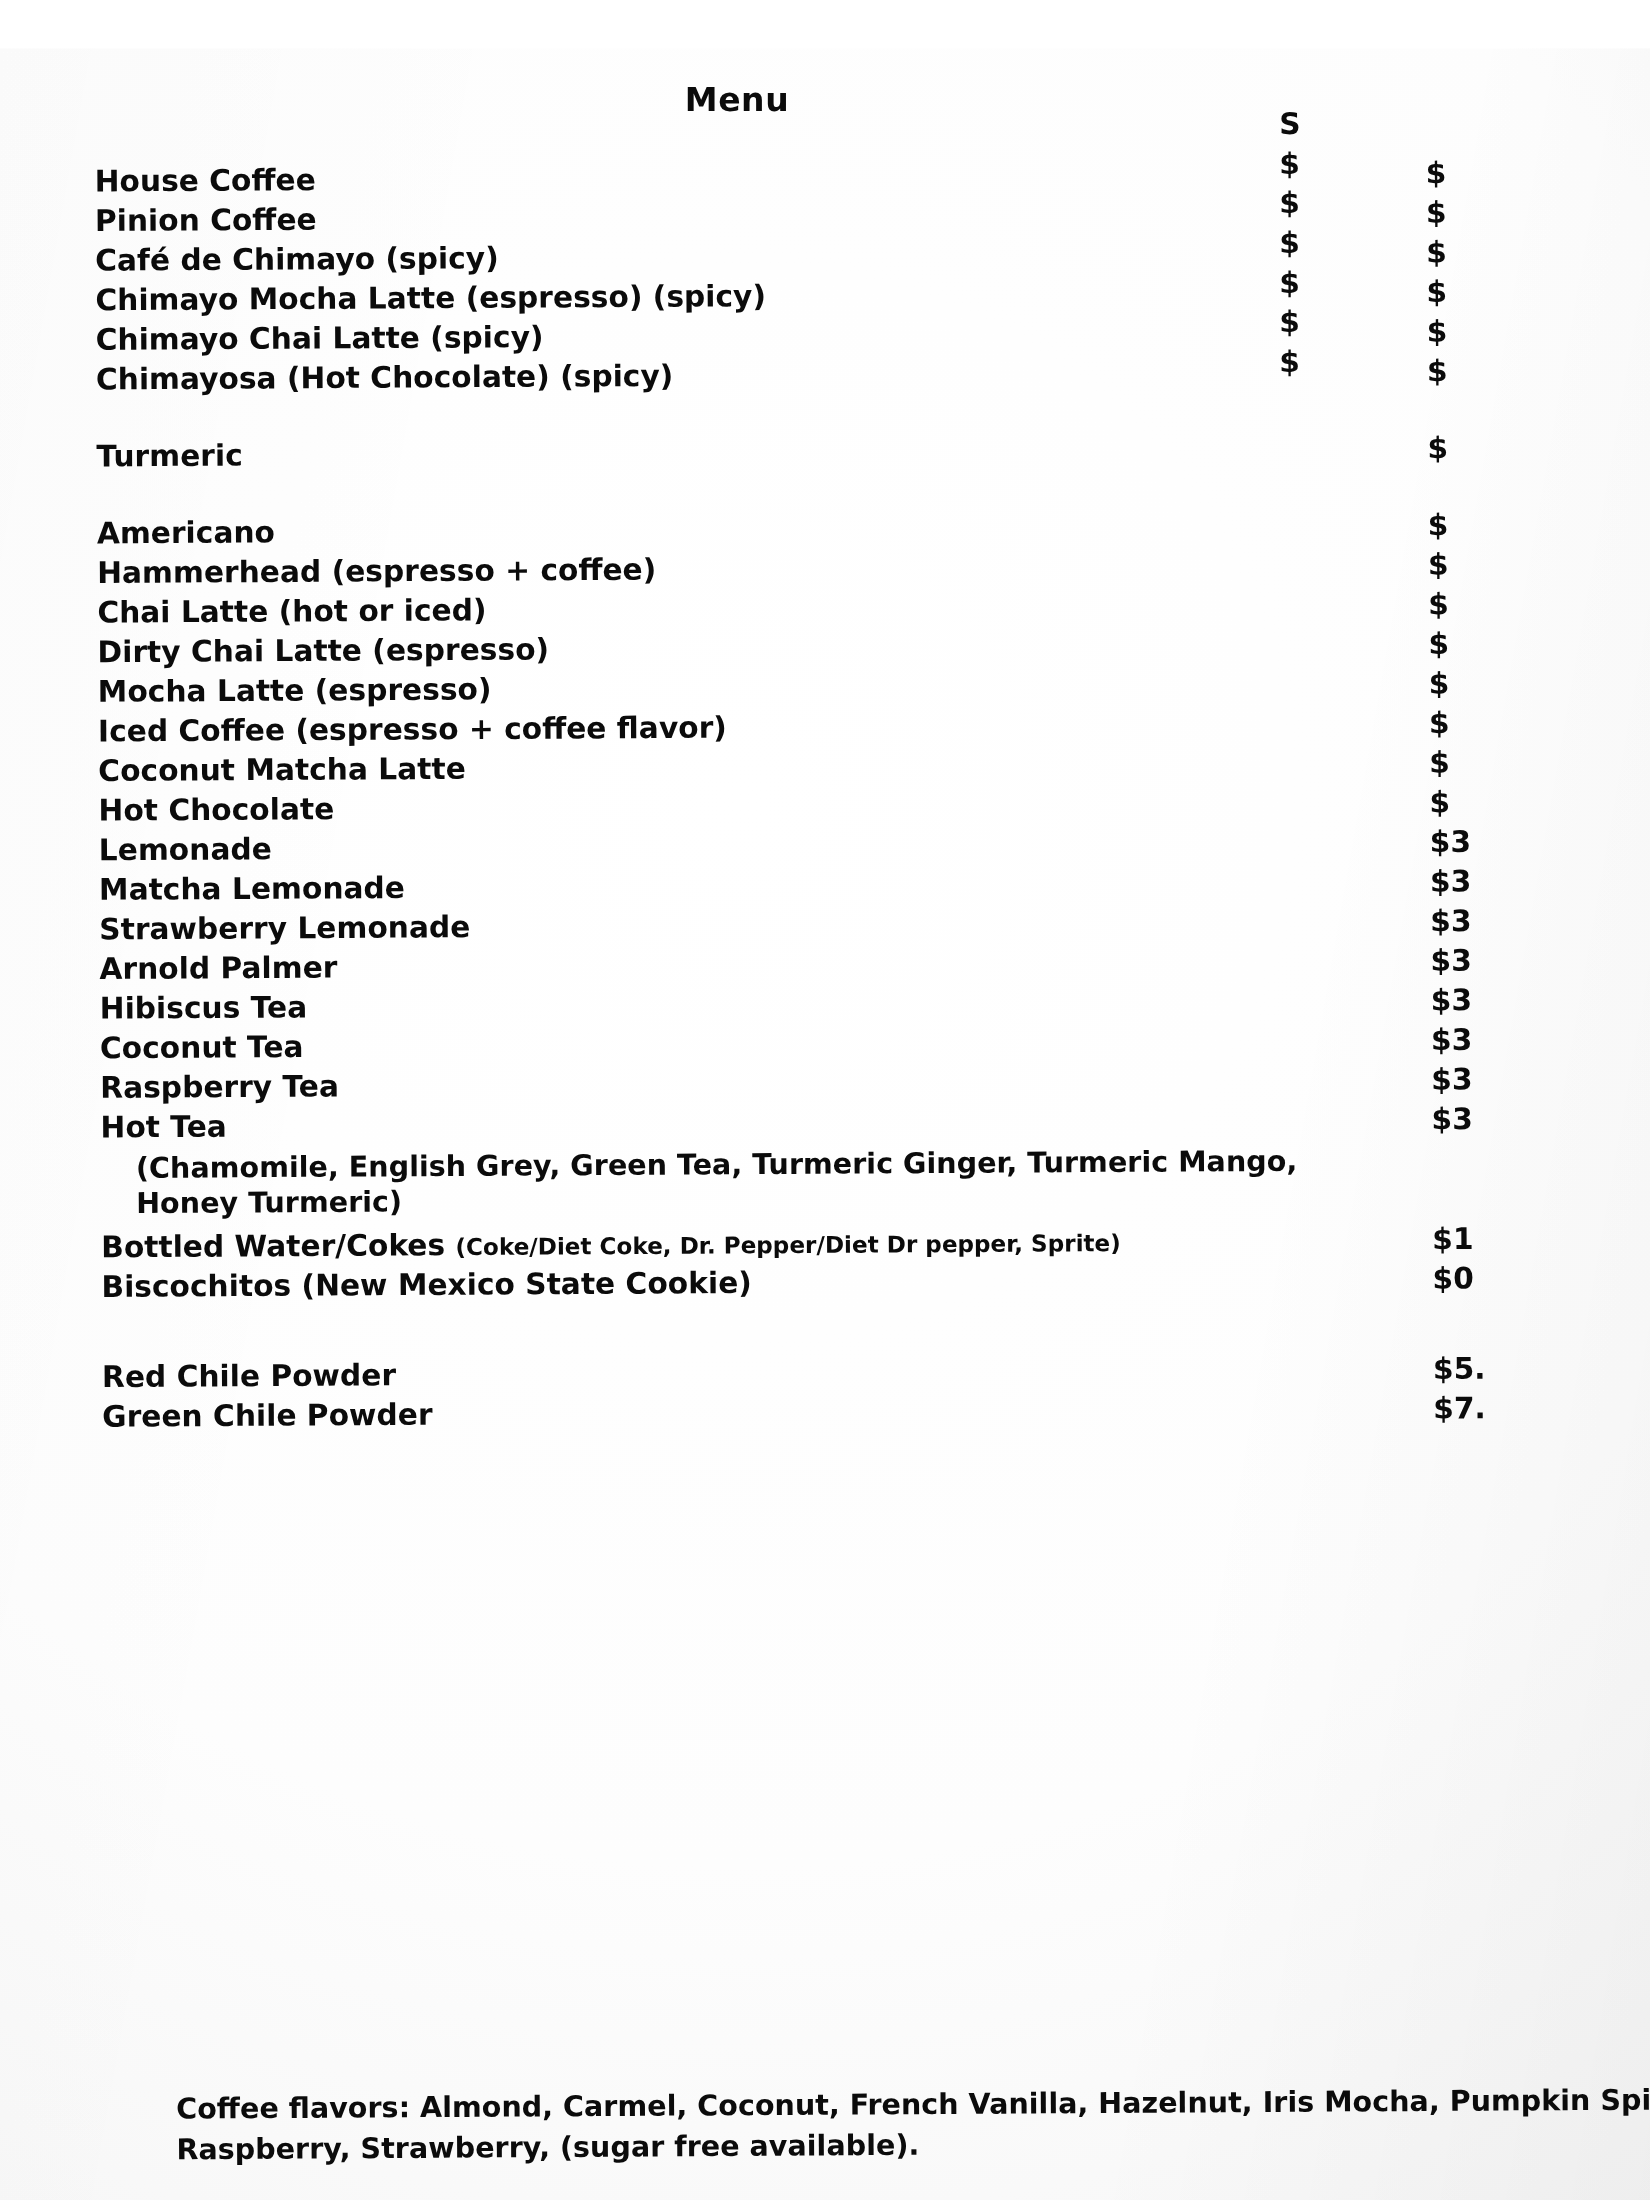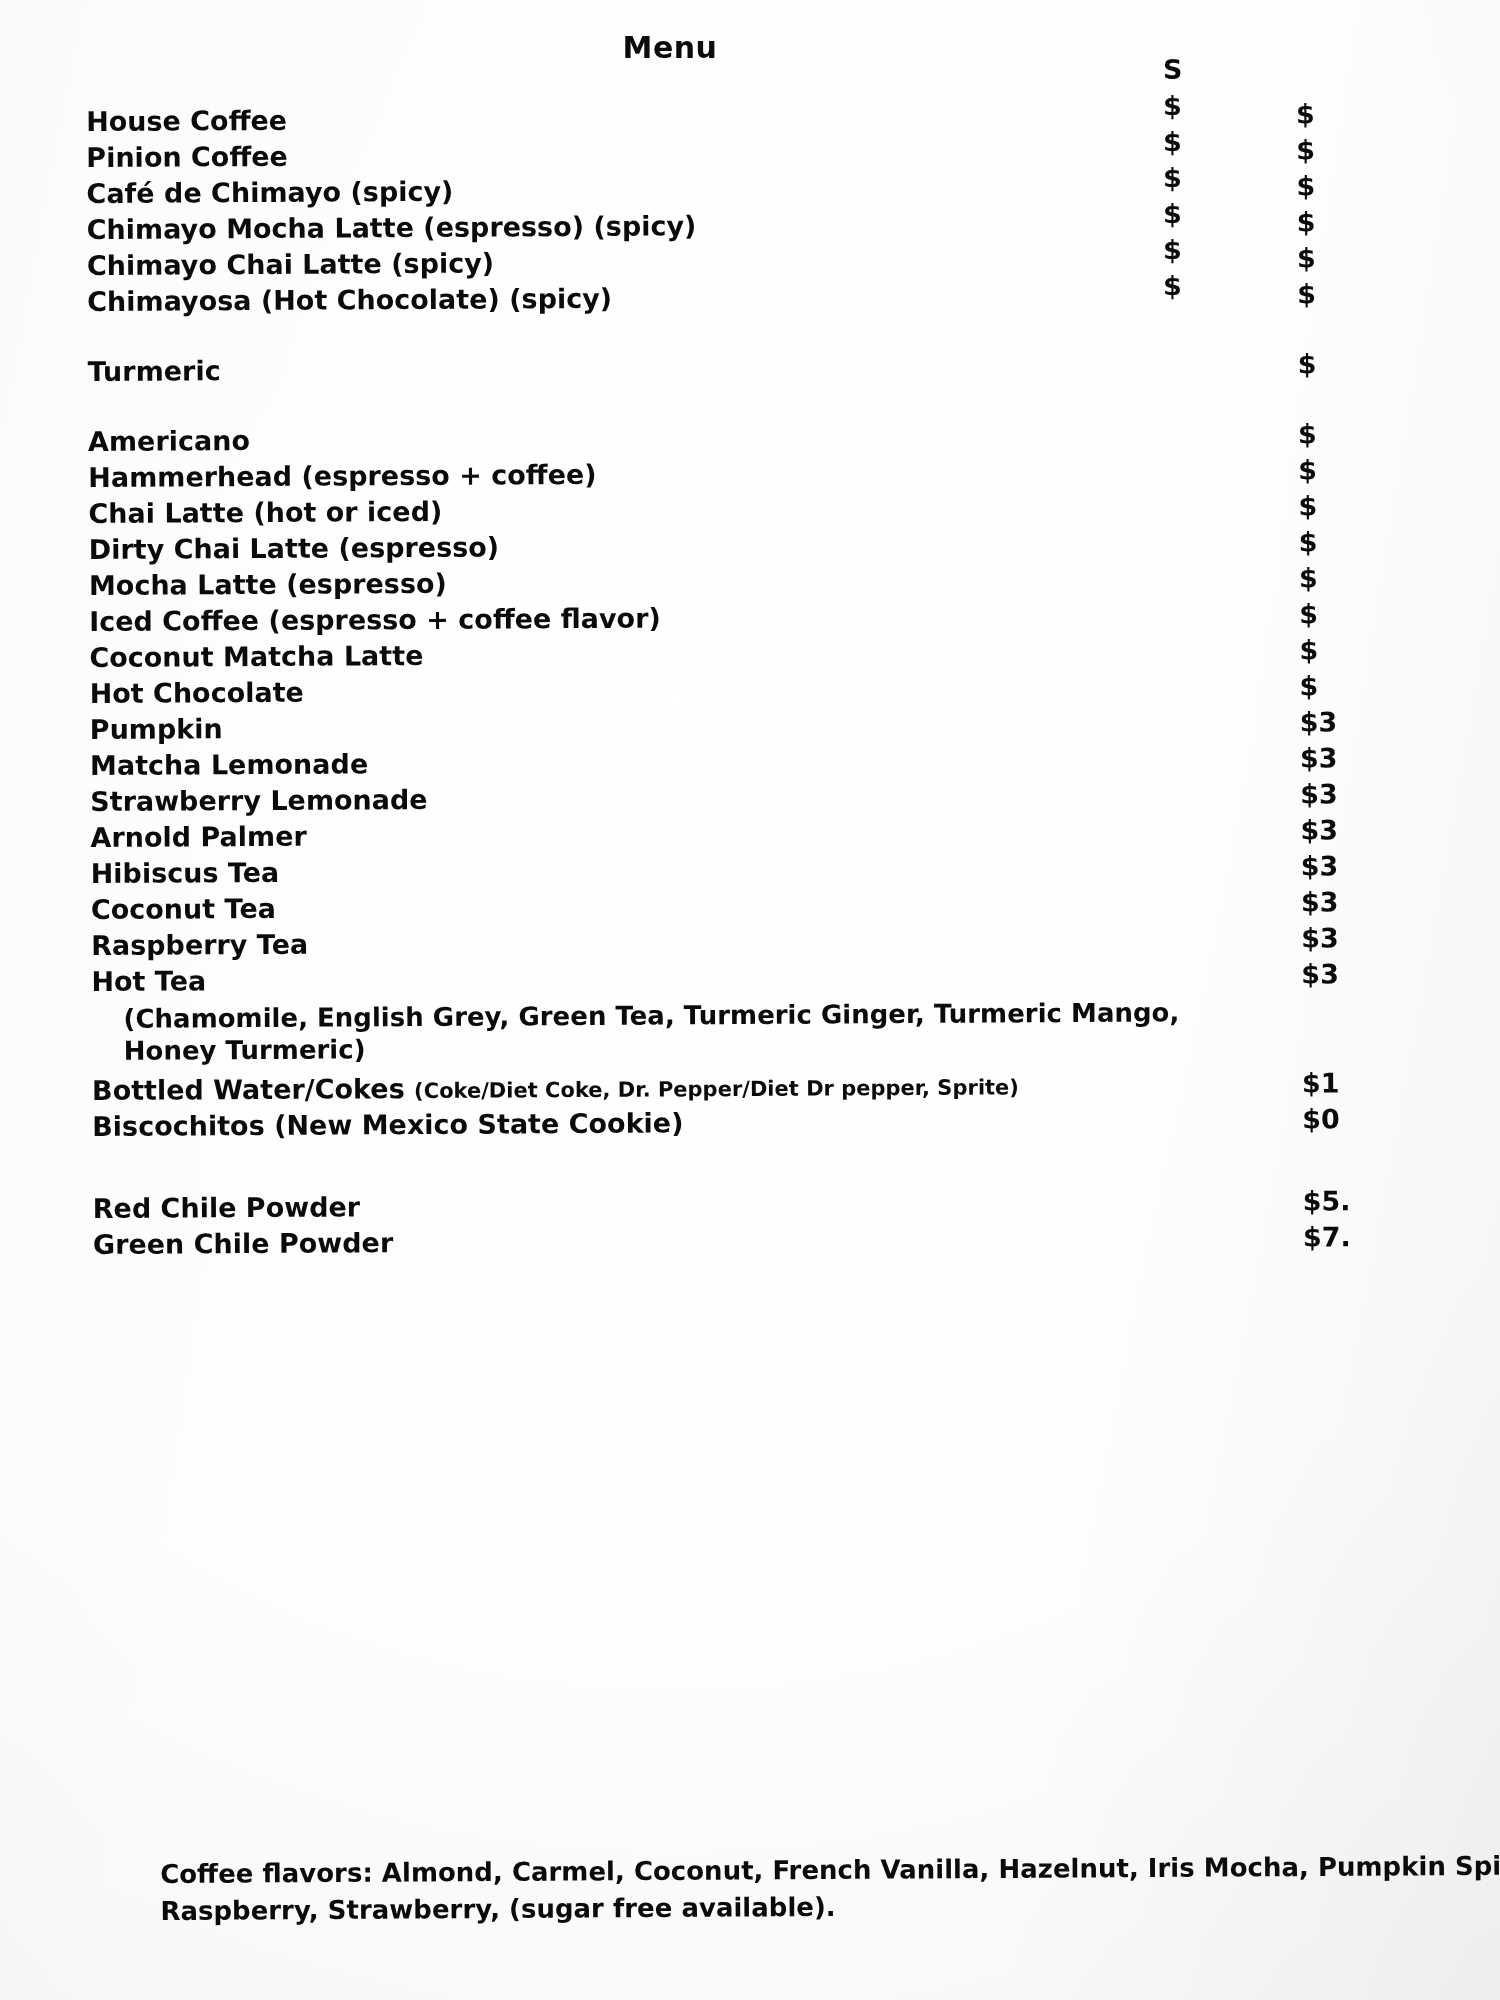"Menu" .page { margin-top: none -> 44px }
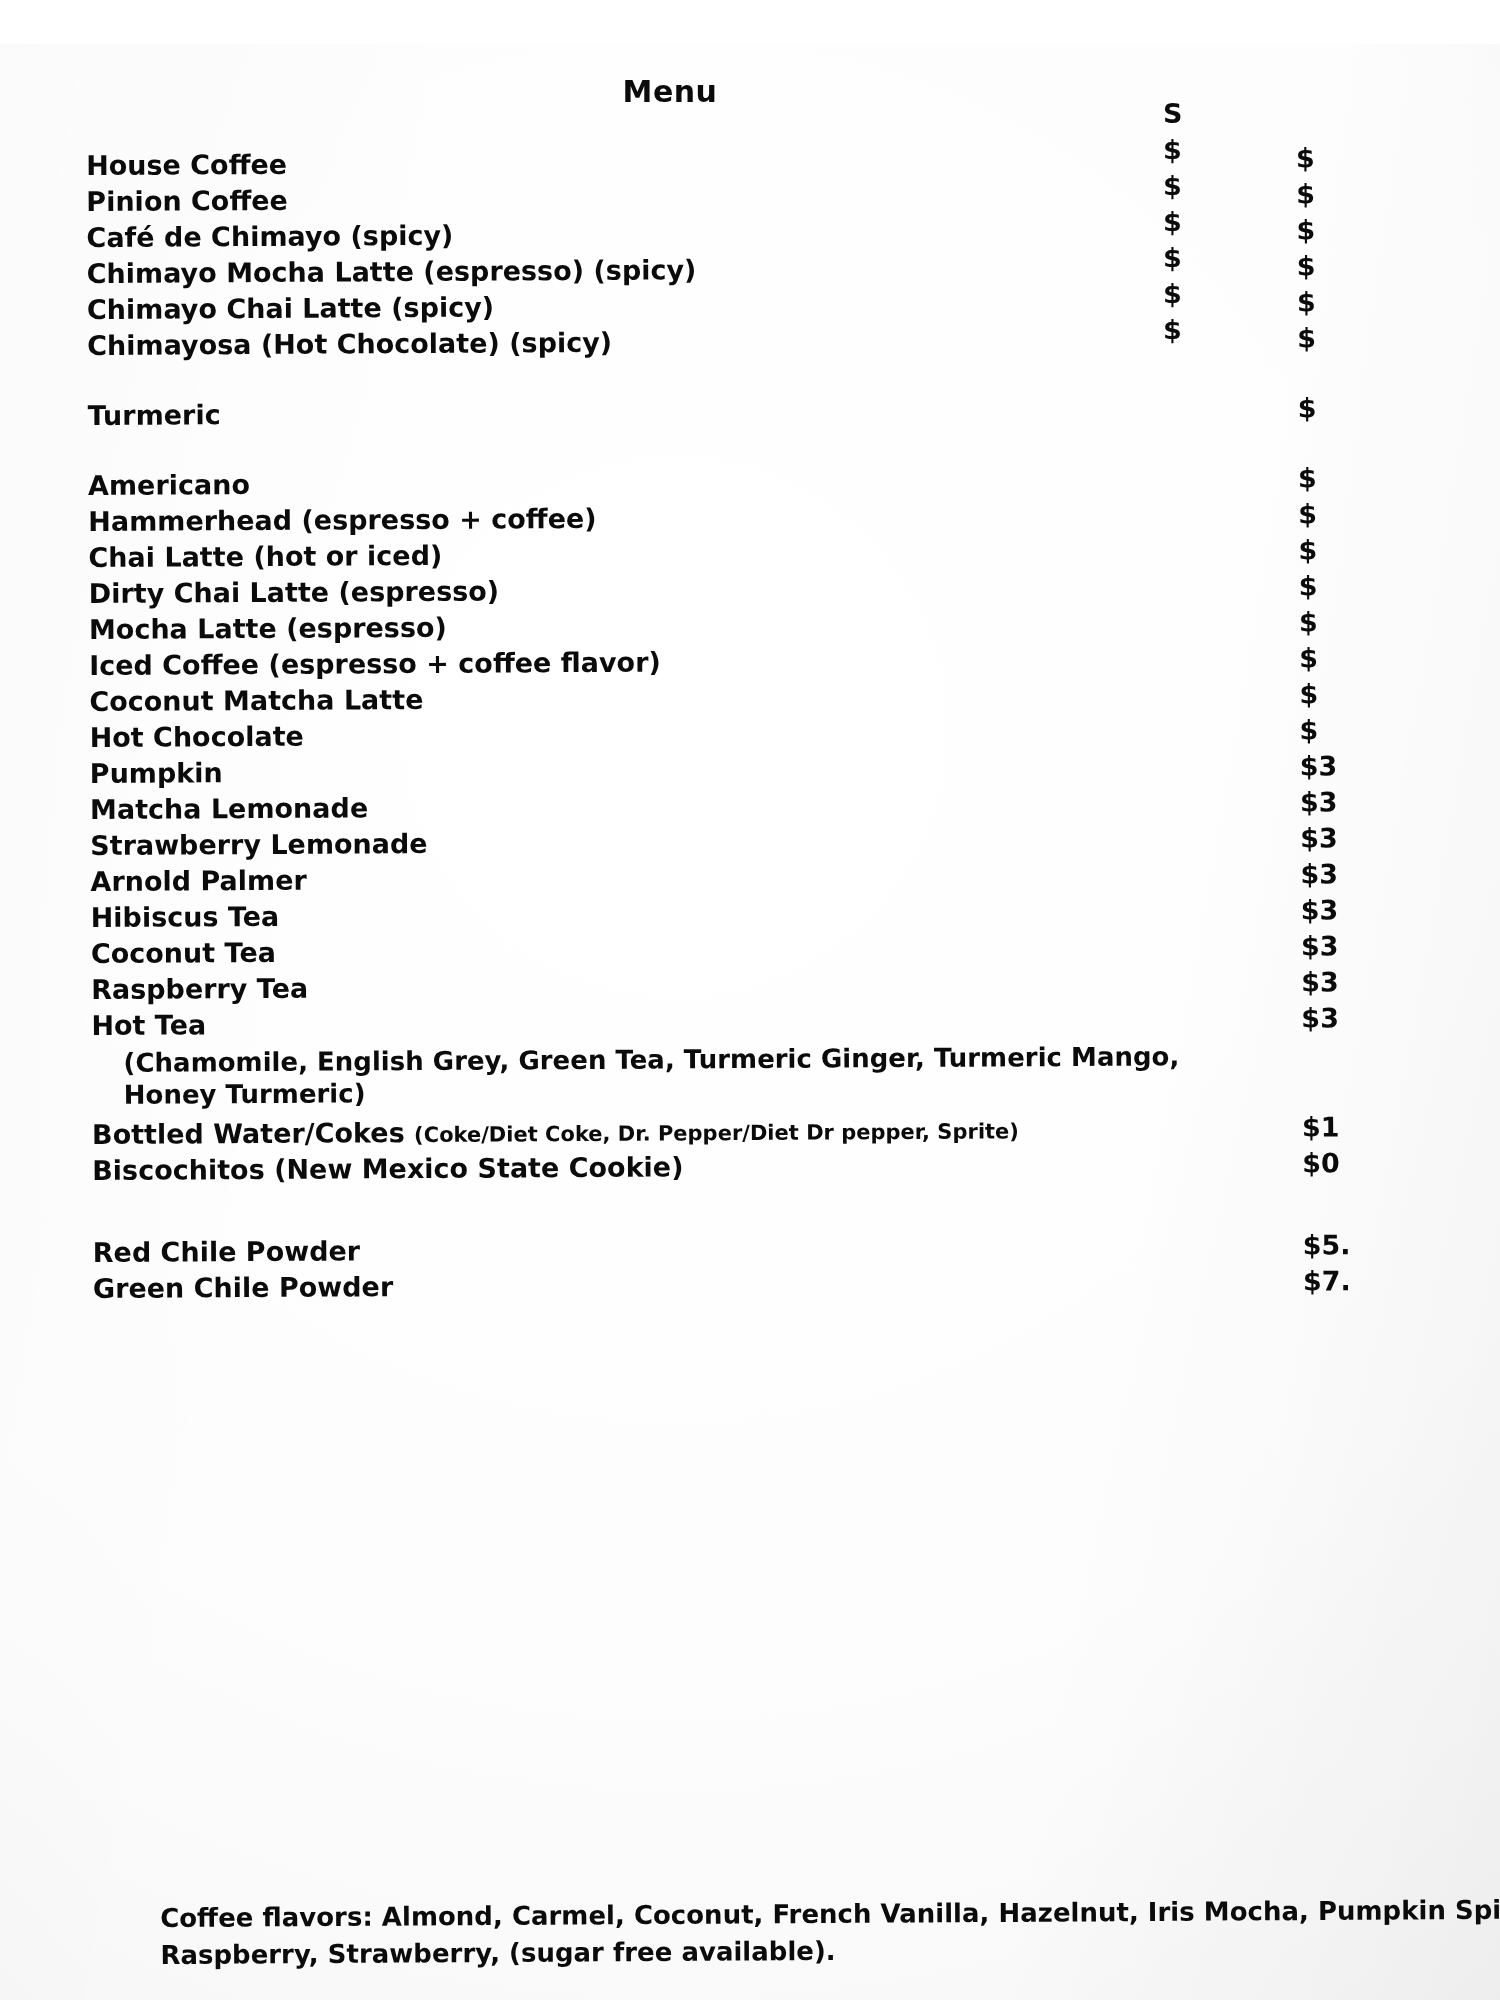"Pumpkin" span.name { text: Pumpkin -> Lemonade }
